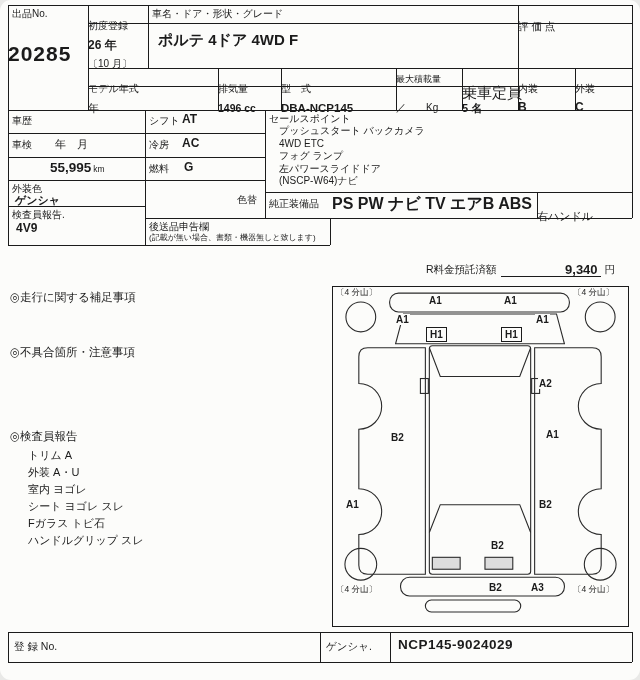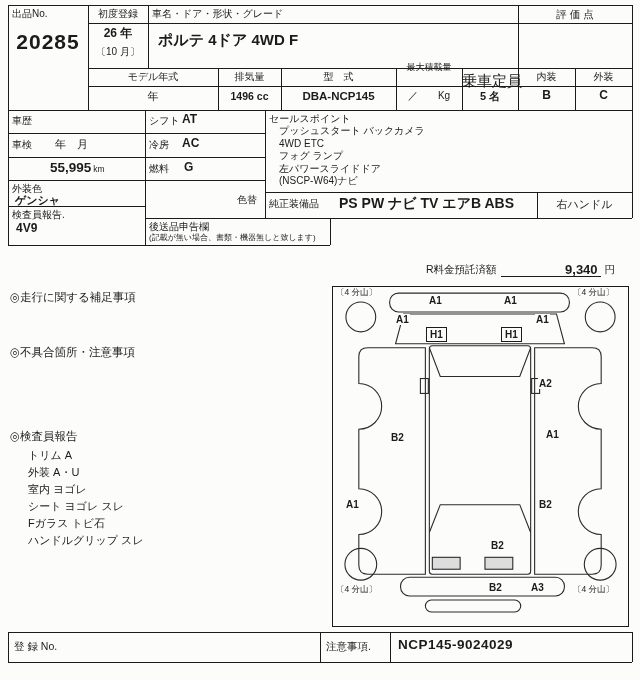"出品No." .sheet { border-radius: none -> 11px }
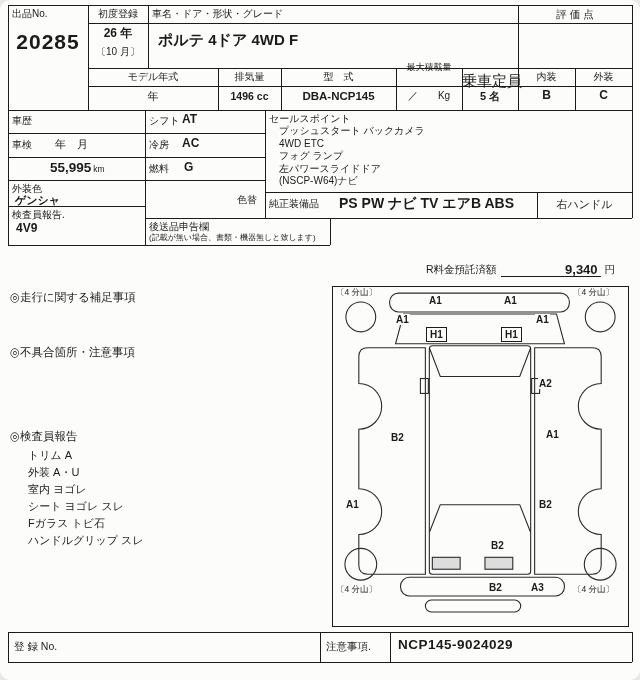"初度登録" .c { margin-top: none -> 12px; text-align: center -> left }
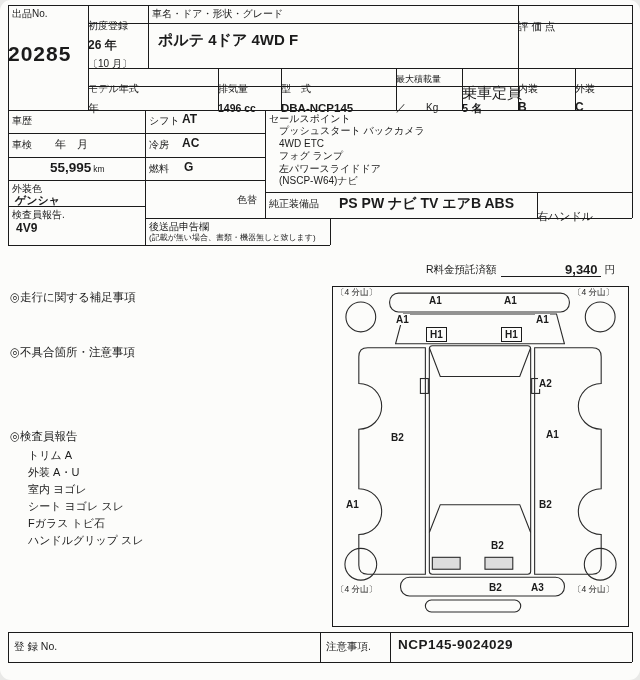"PS PW ナビ TV エアB" div.t { font-size: 14px -> 16px; left: 339px -> 332px }
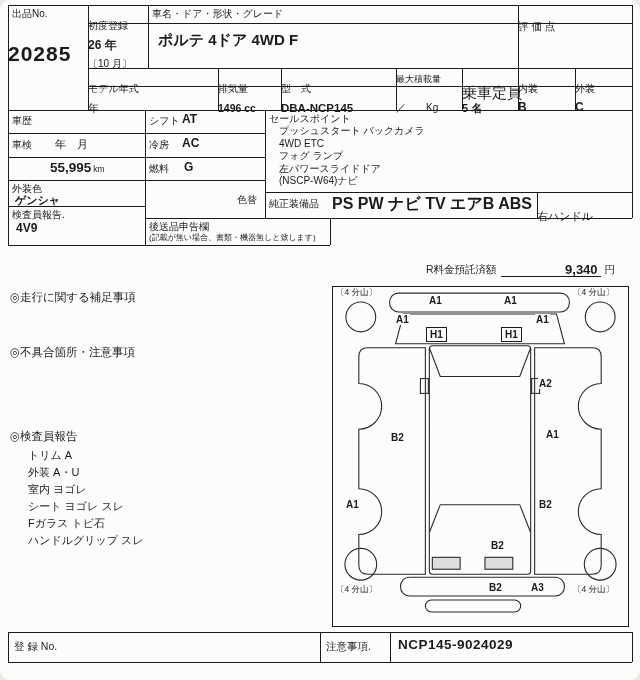"注意事項." div.t { text: 注意事項 -> ゲンシャ }
